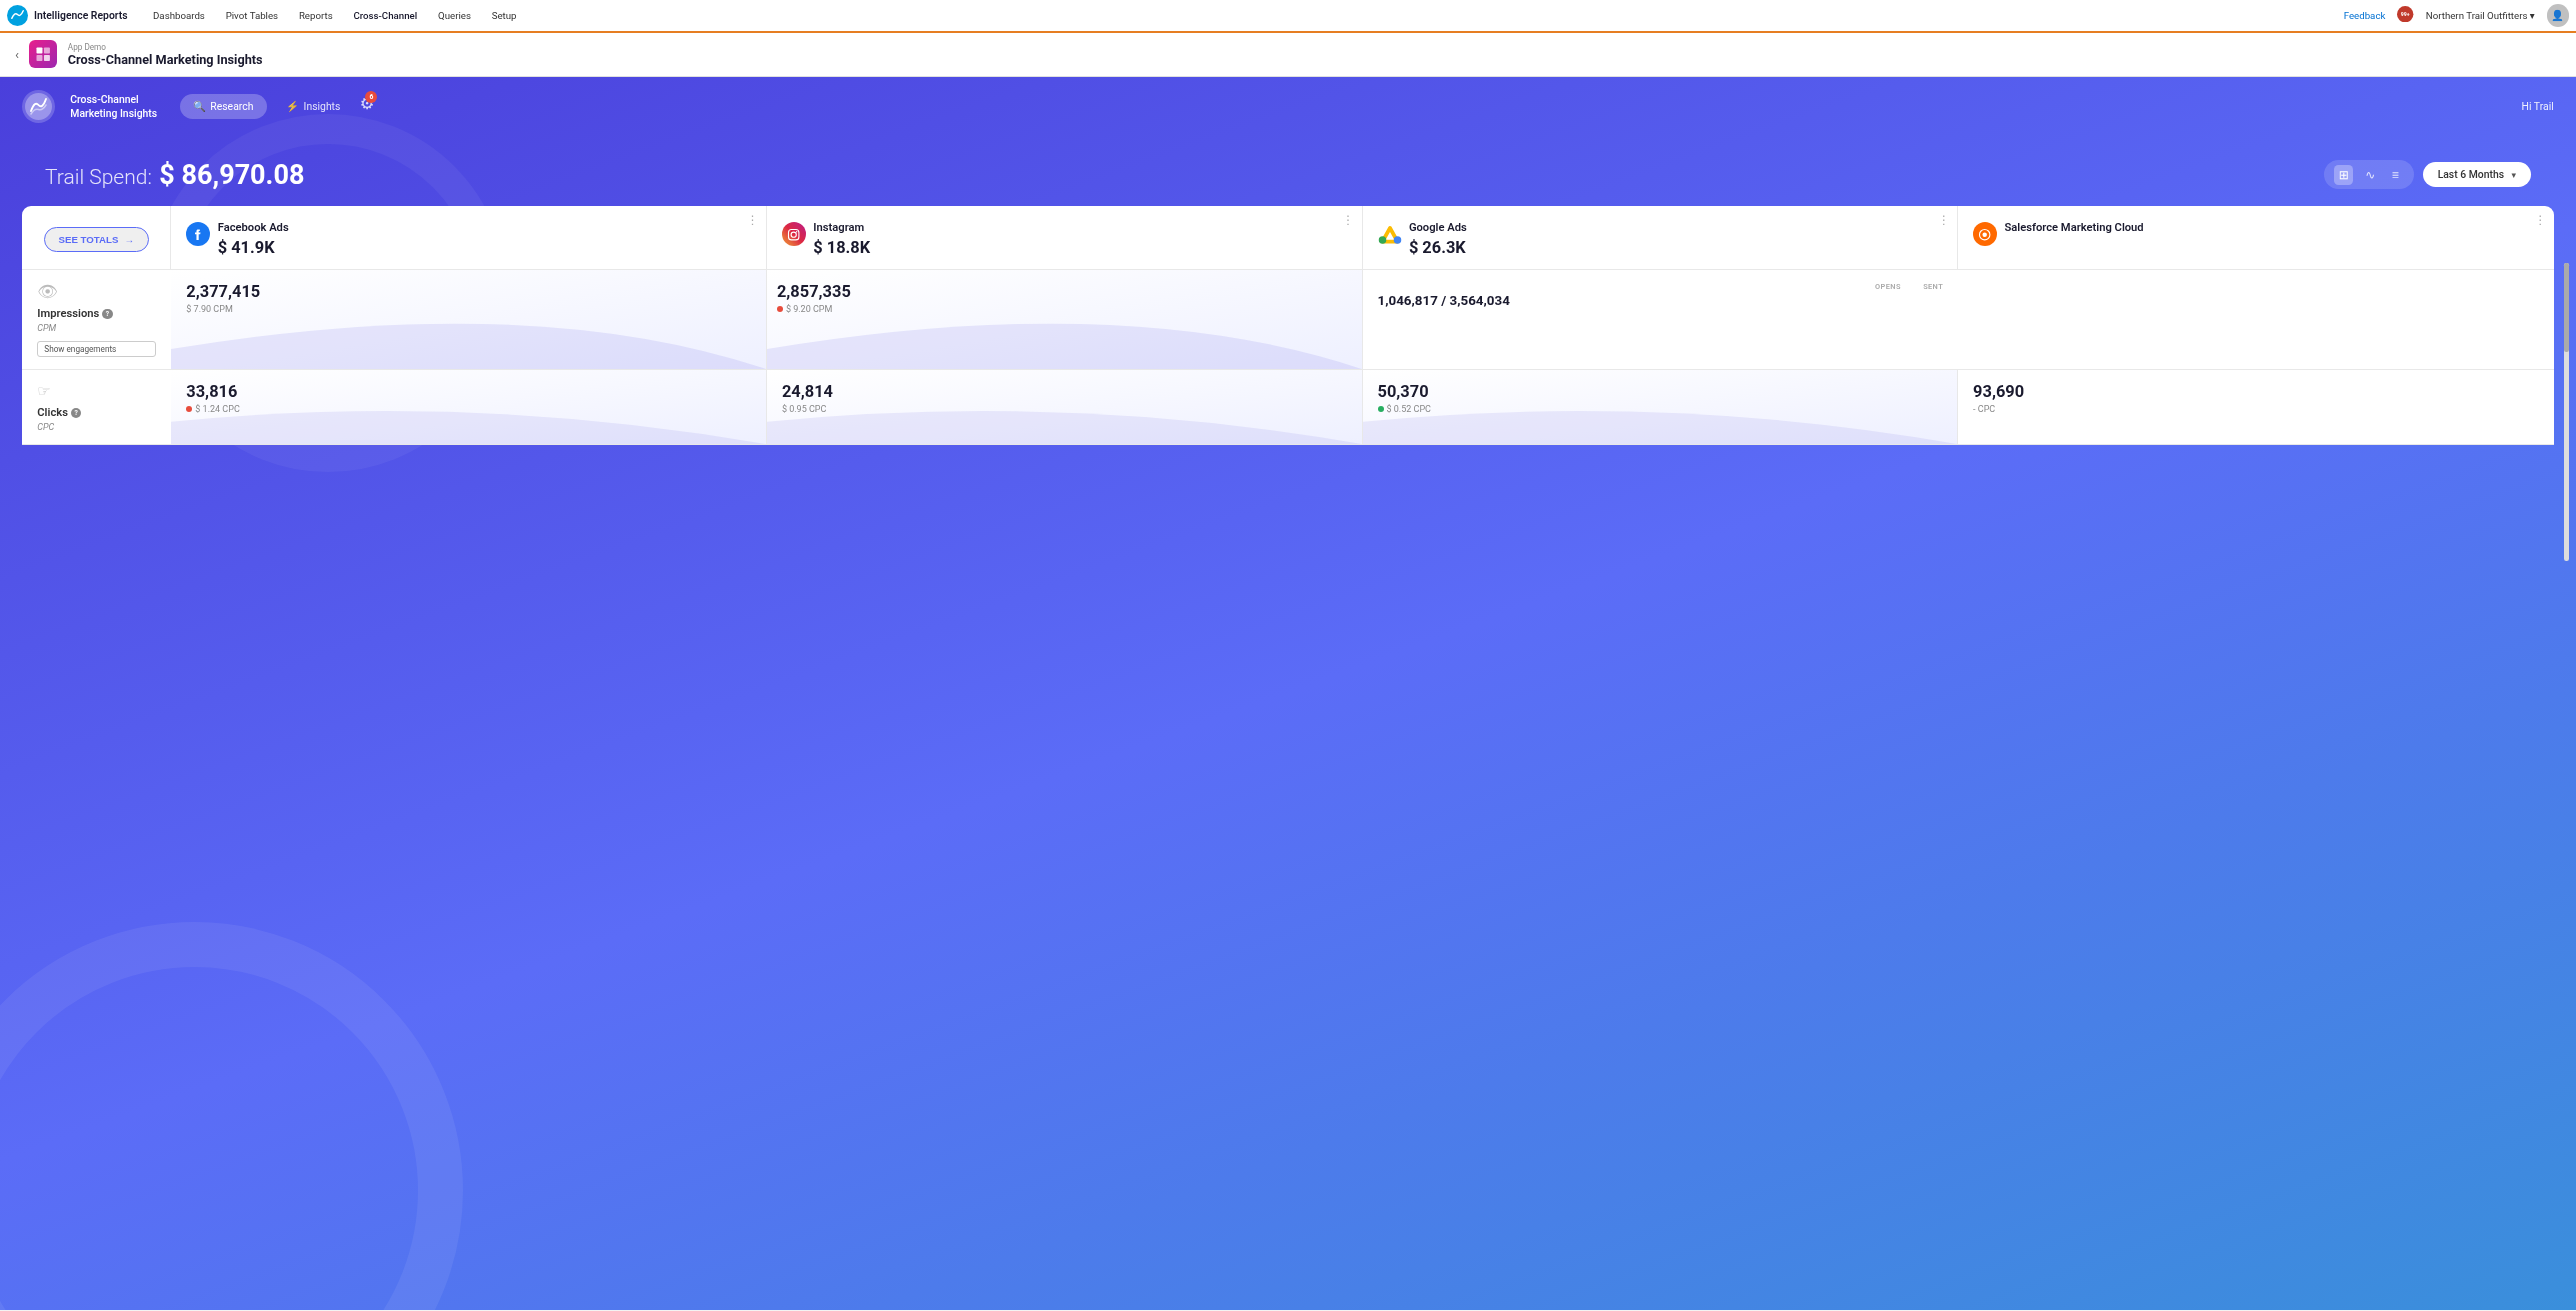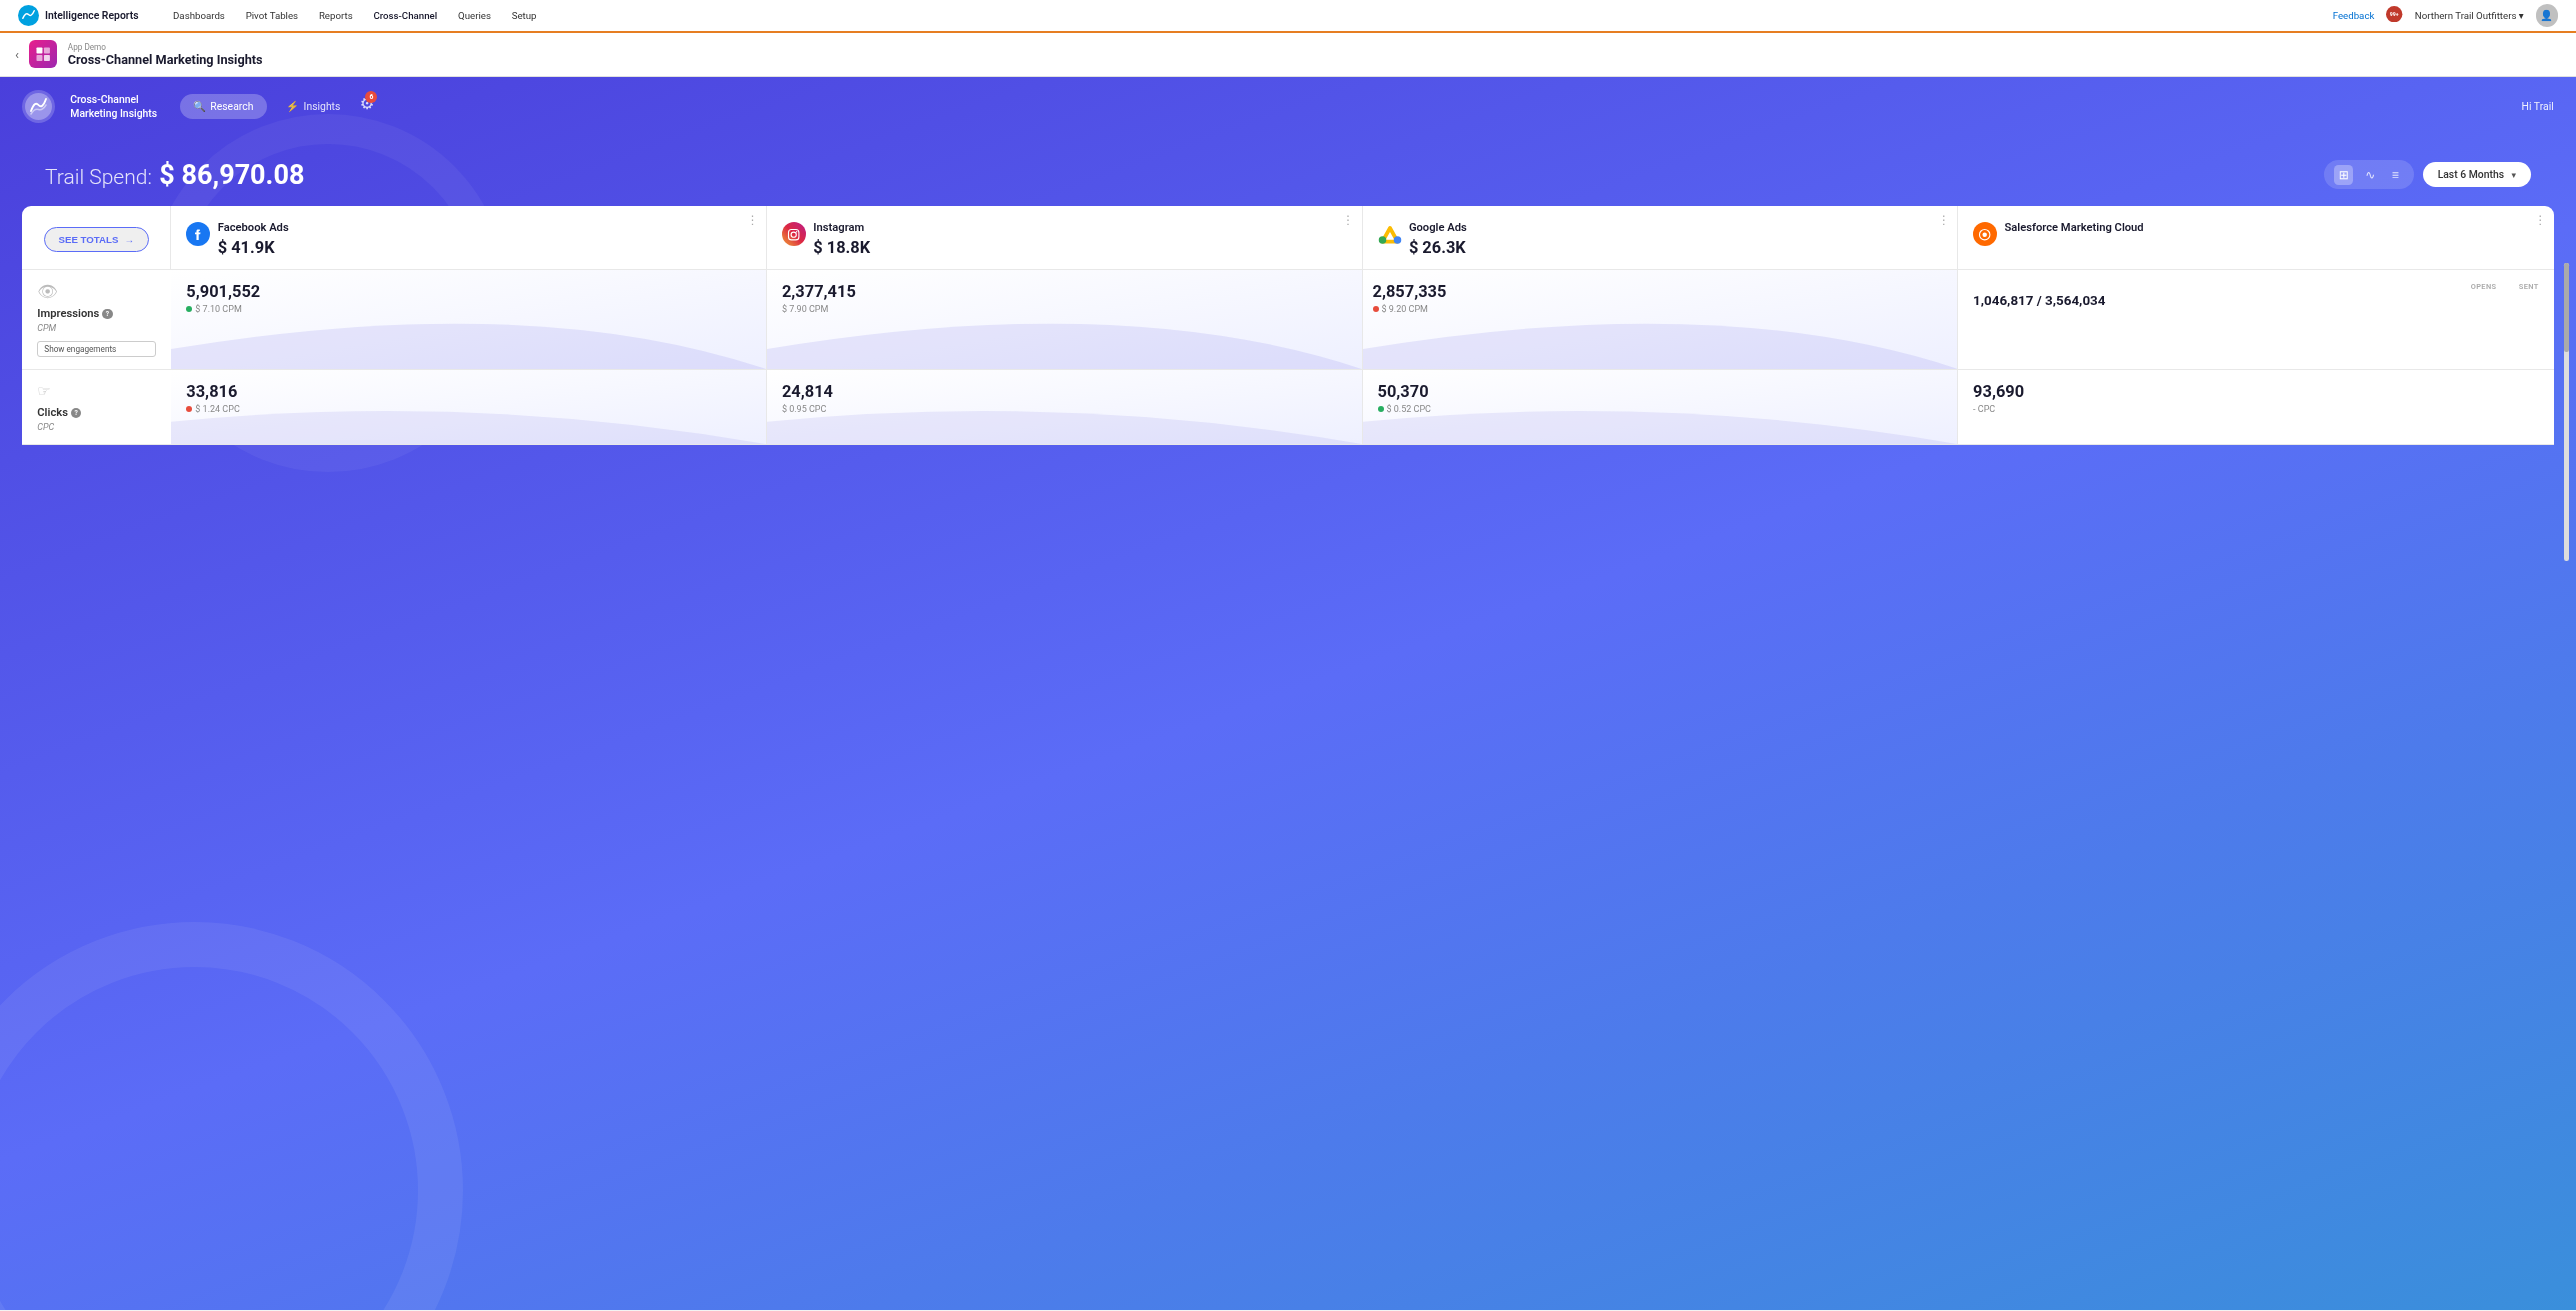"Intelligence Reports" .top-nav { gap: 9px -> 0; padding: 0 18px -> 0 7px }
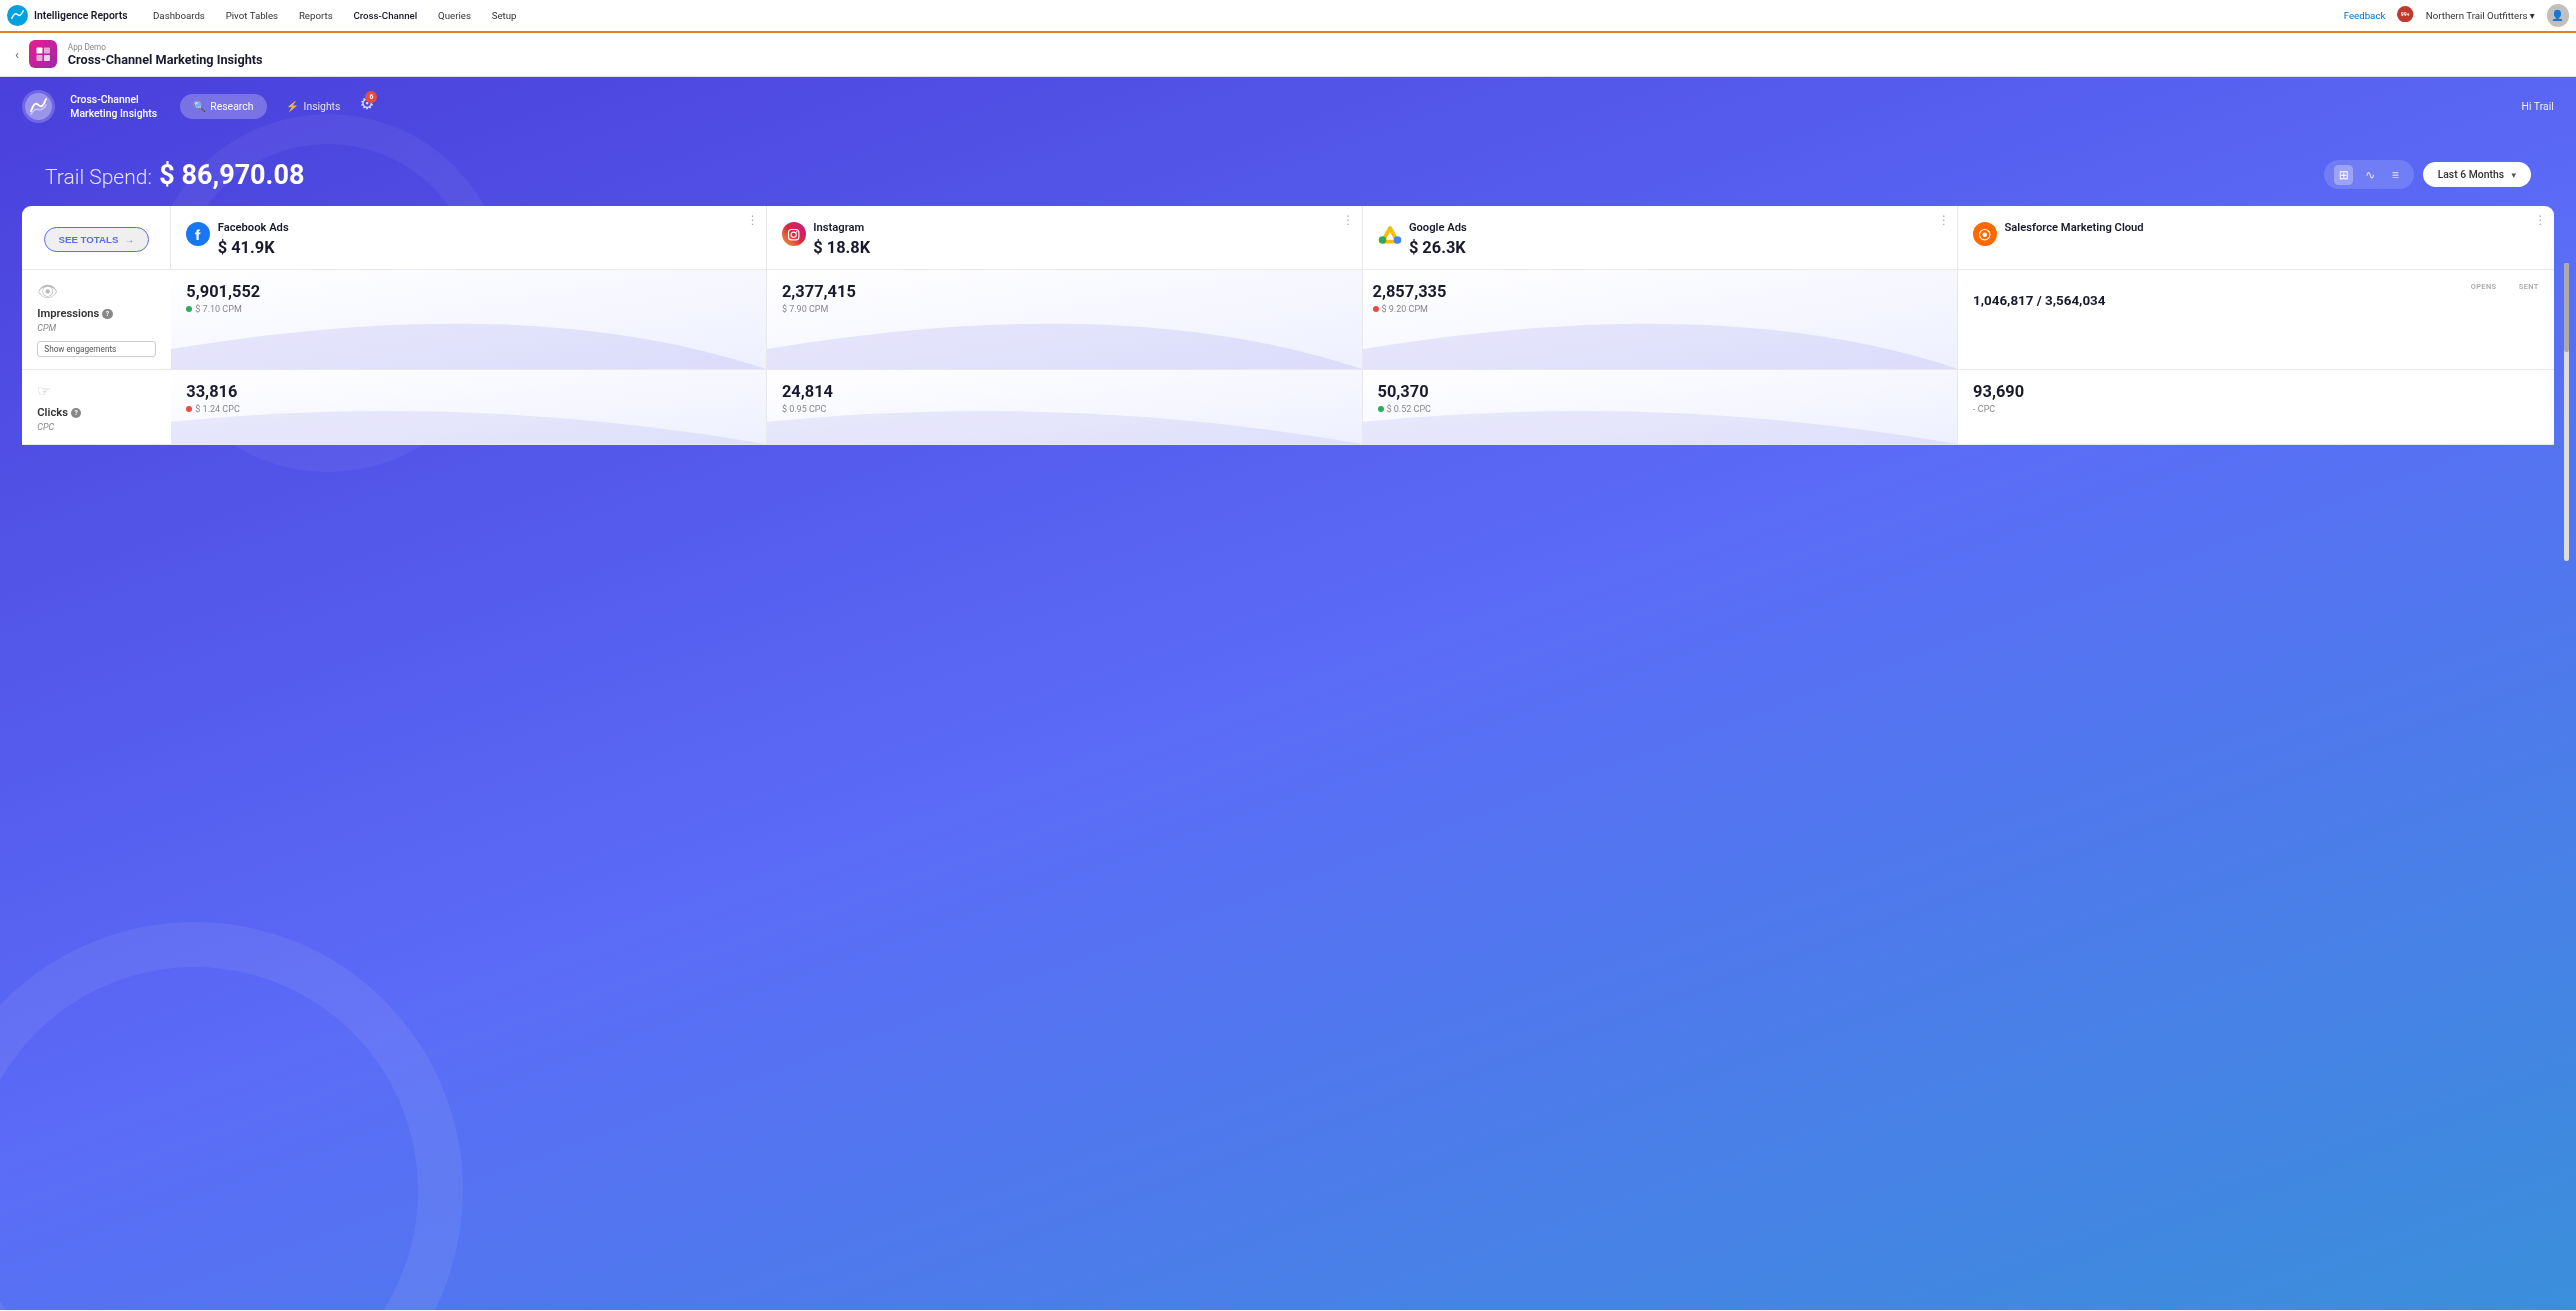"5,901,552" div.table-data-cell { html: <div> <svg> <path></path> </svg> <div>5,901,552</div> <div> <span></span> <span>$ 7.10 CPM</span> </div> </div> -> none }
